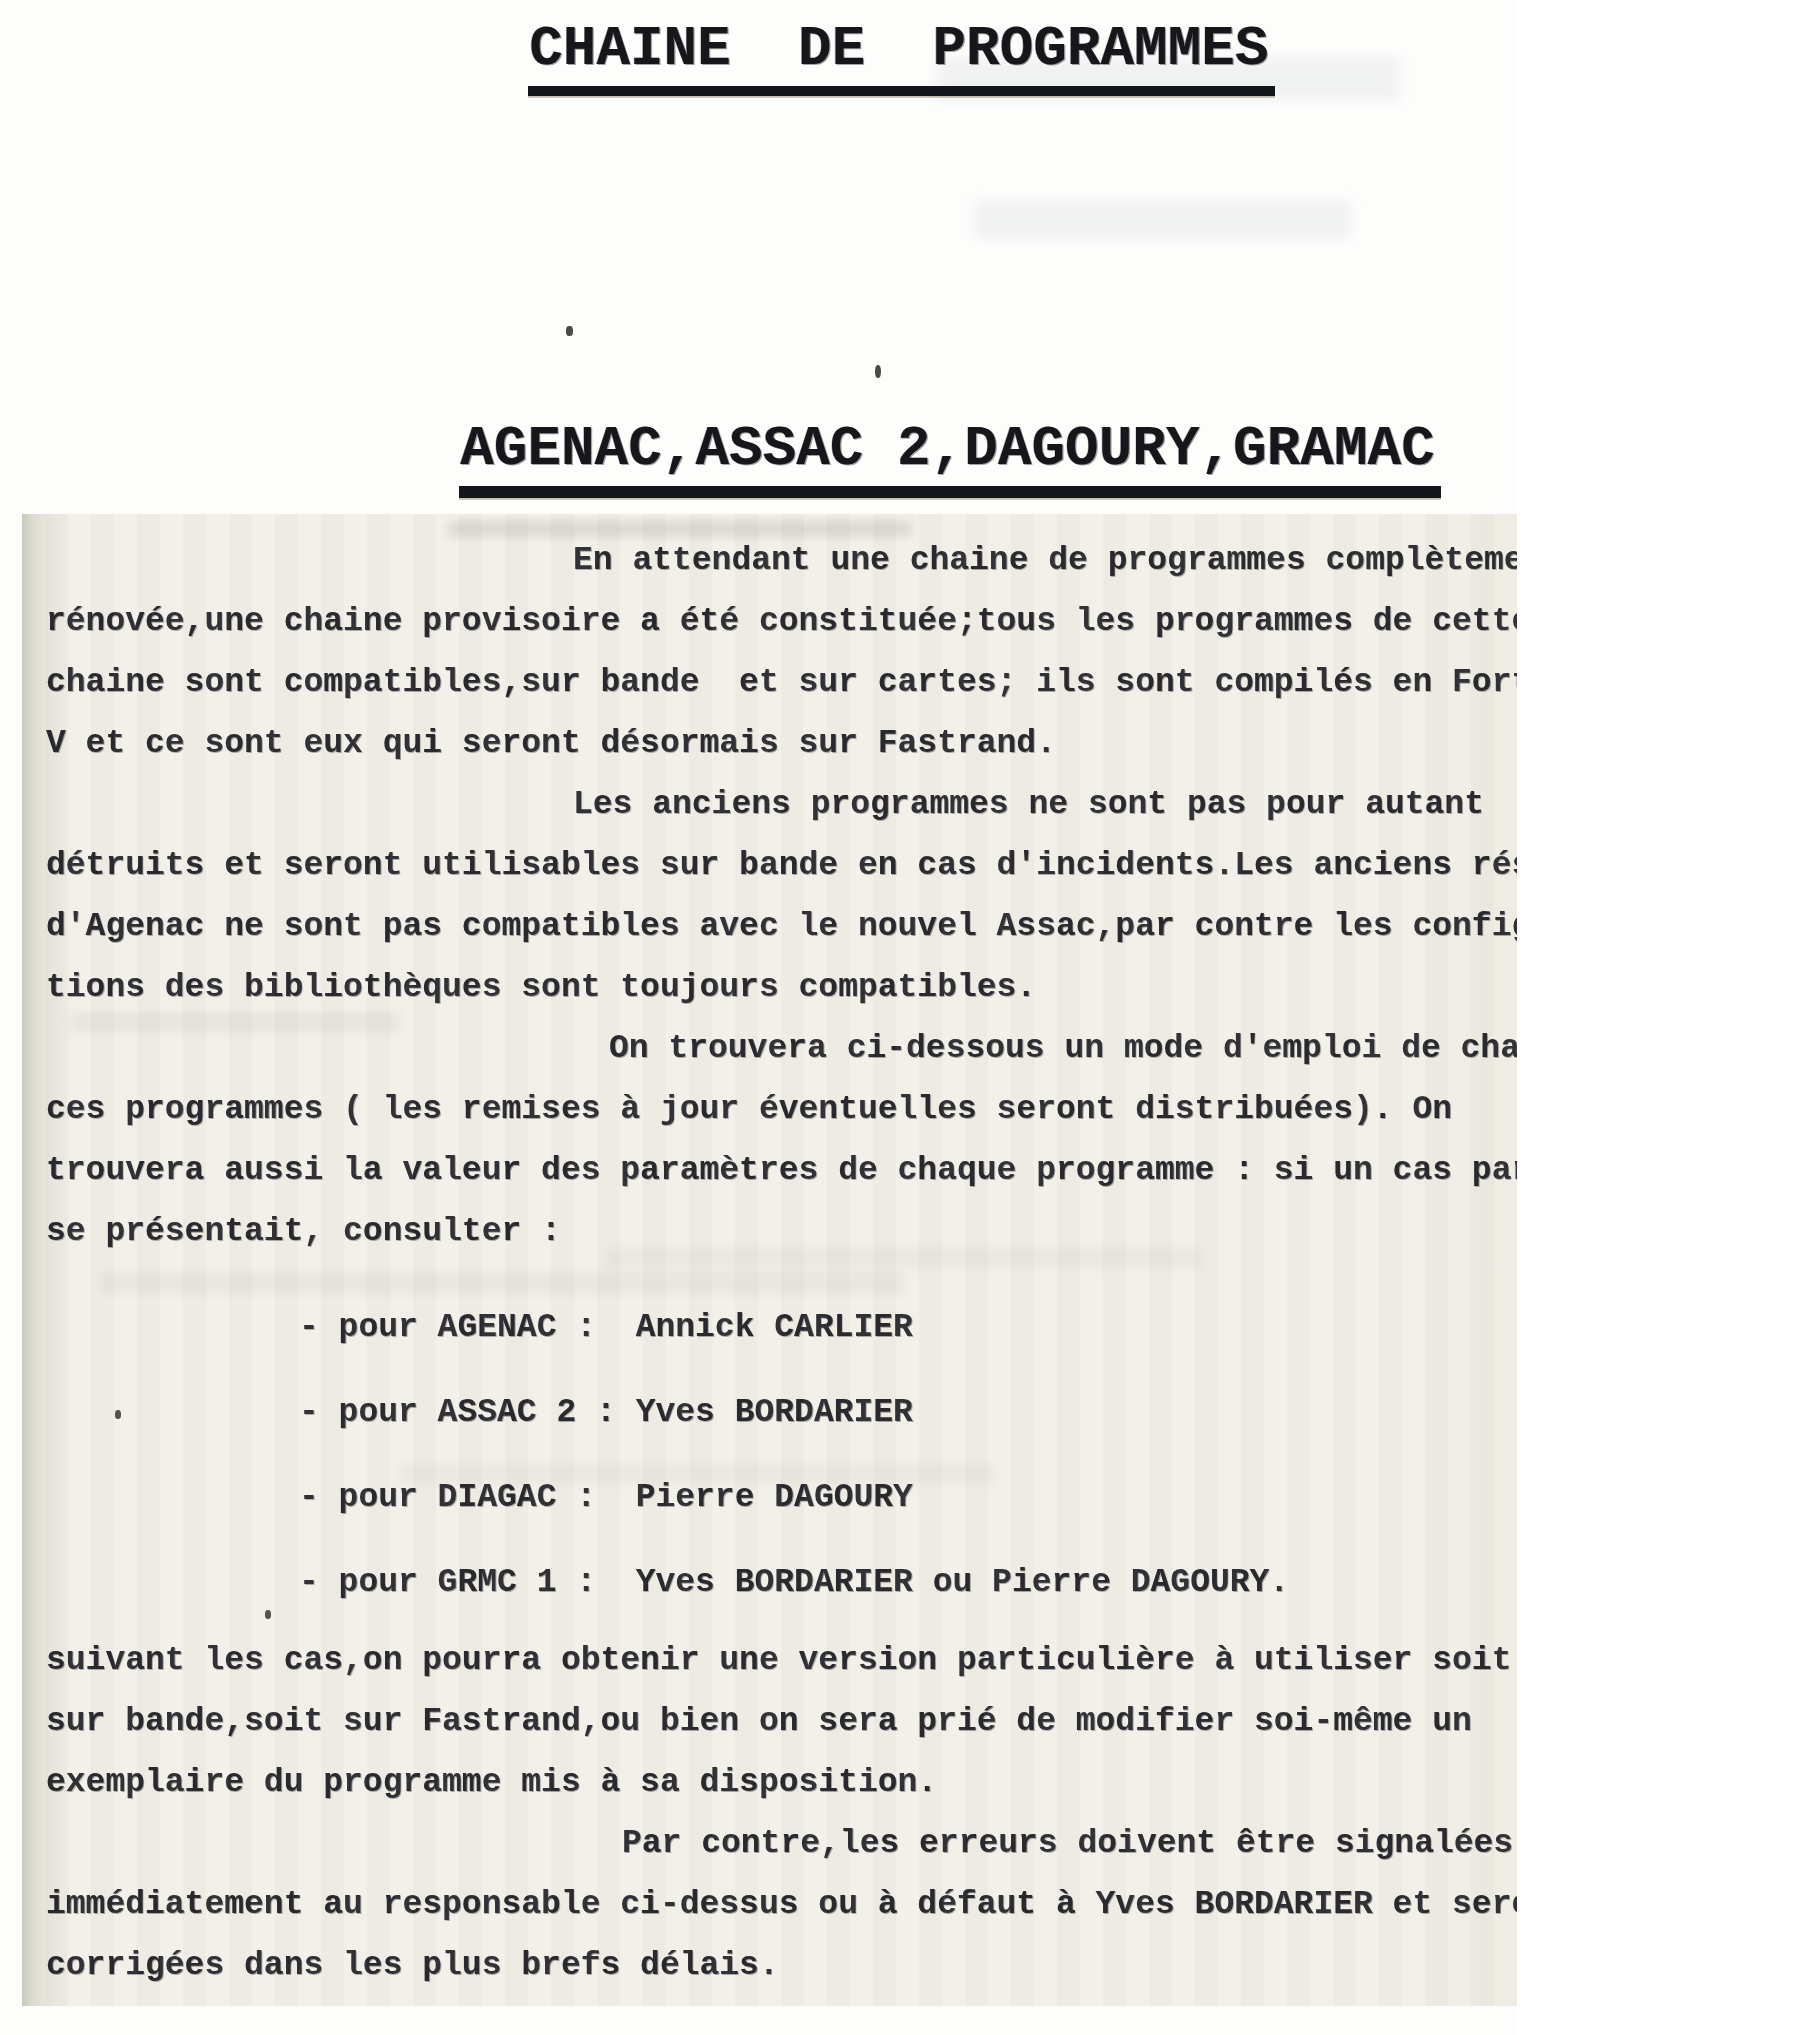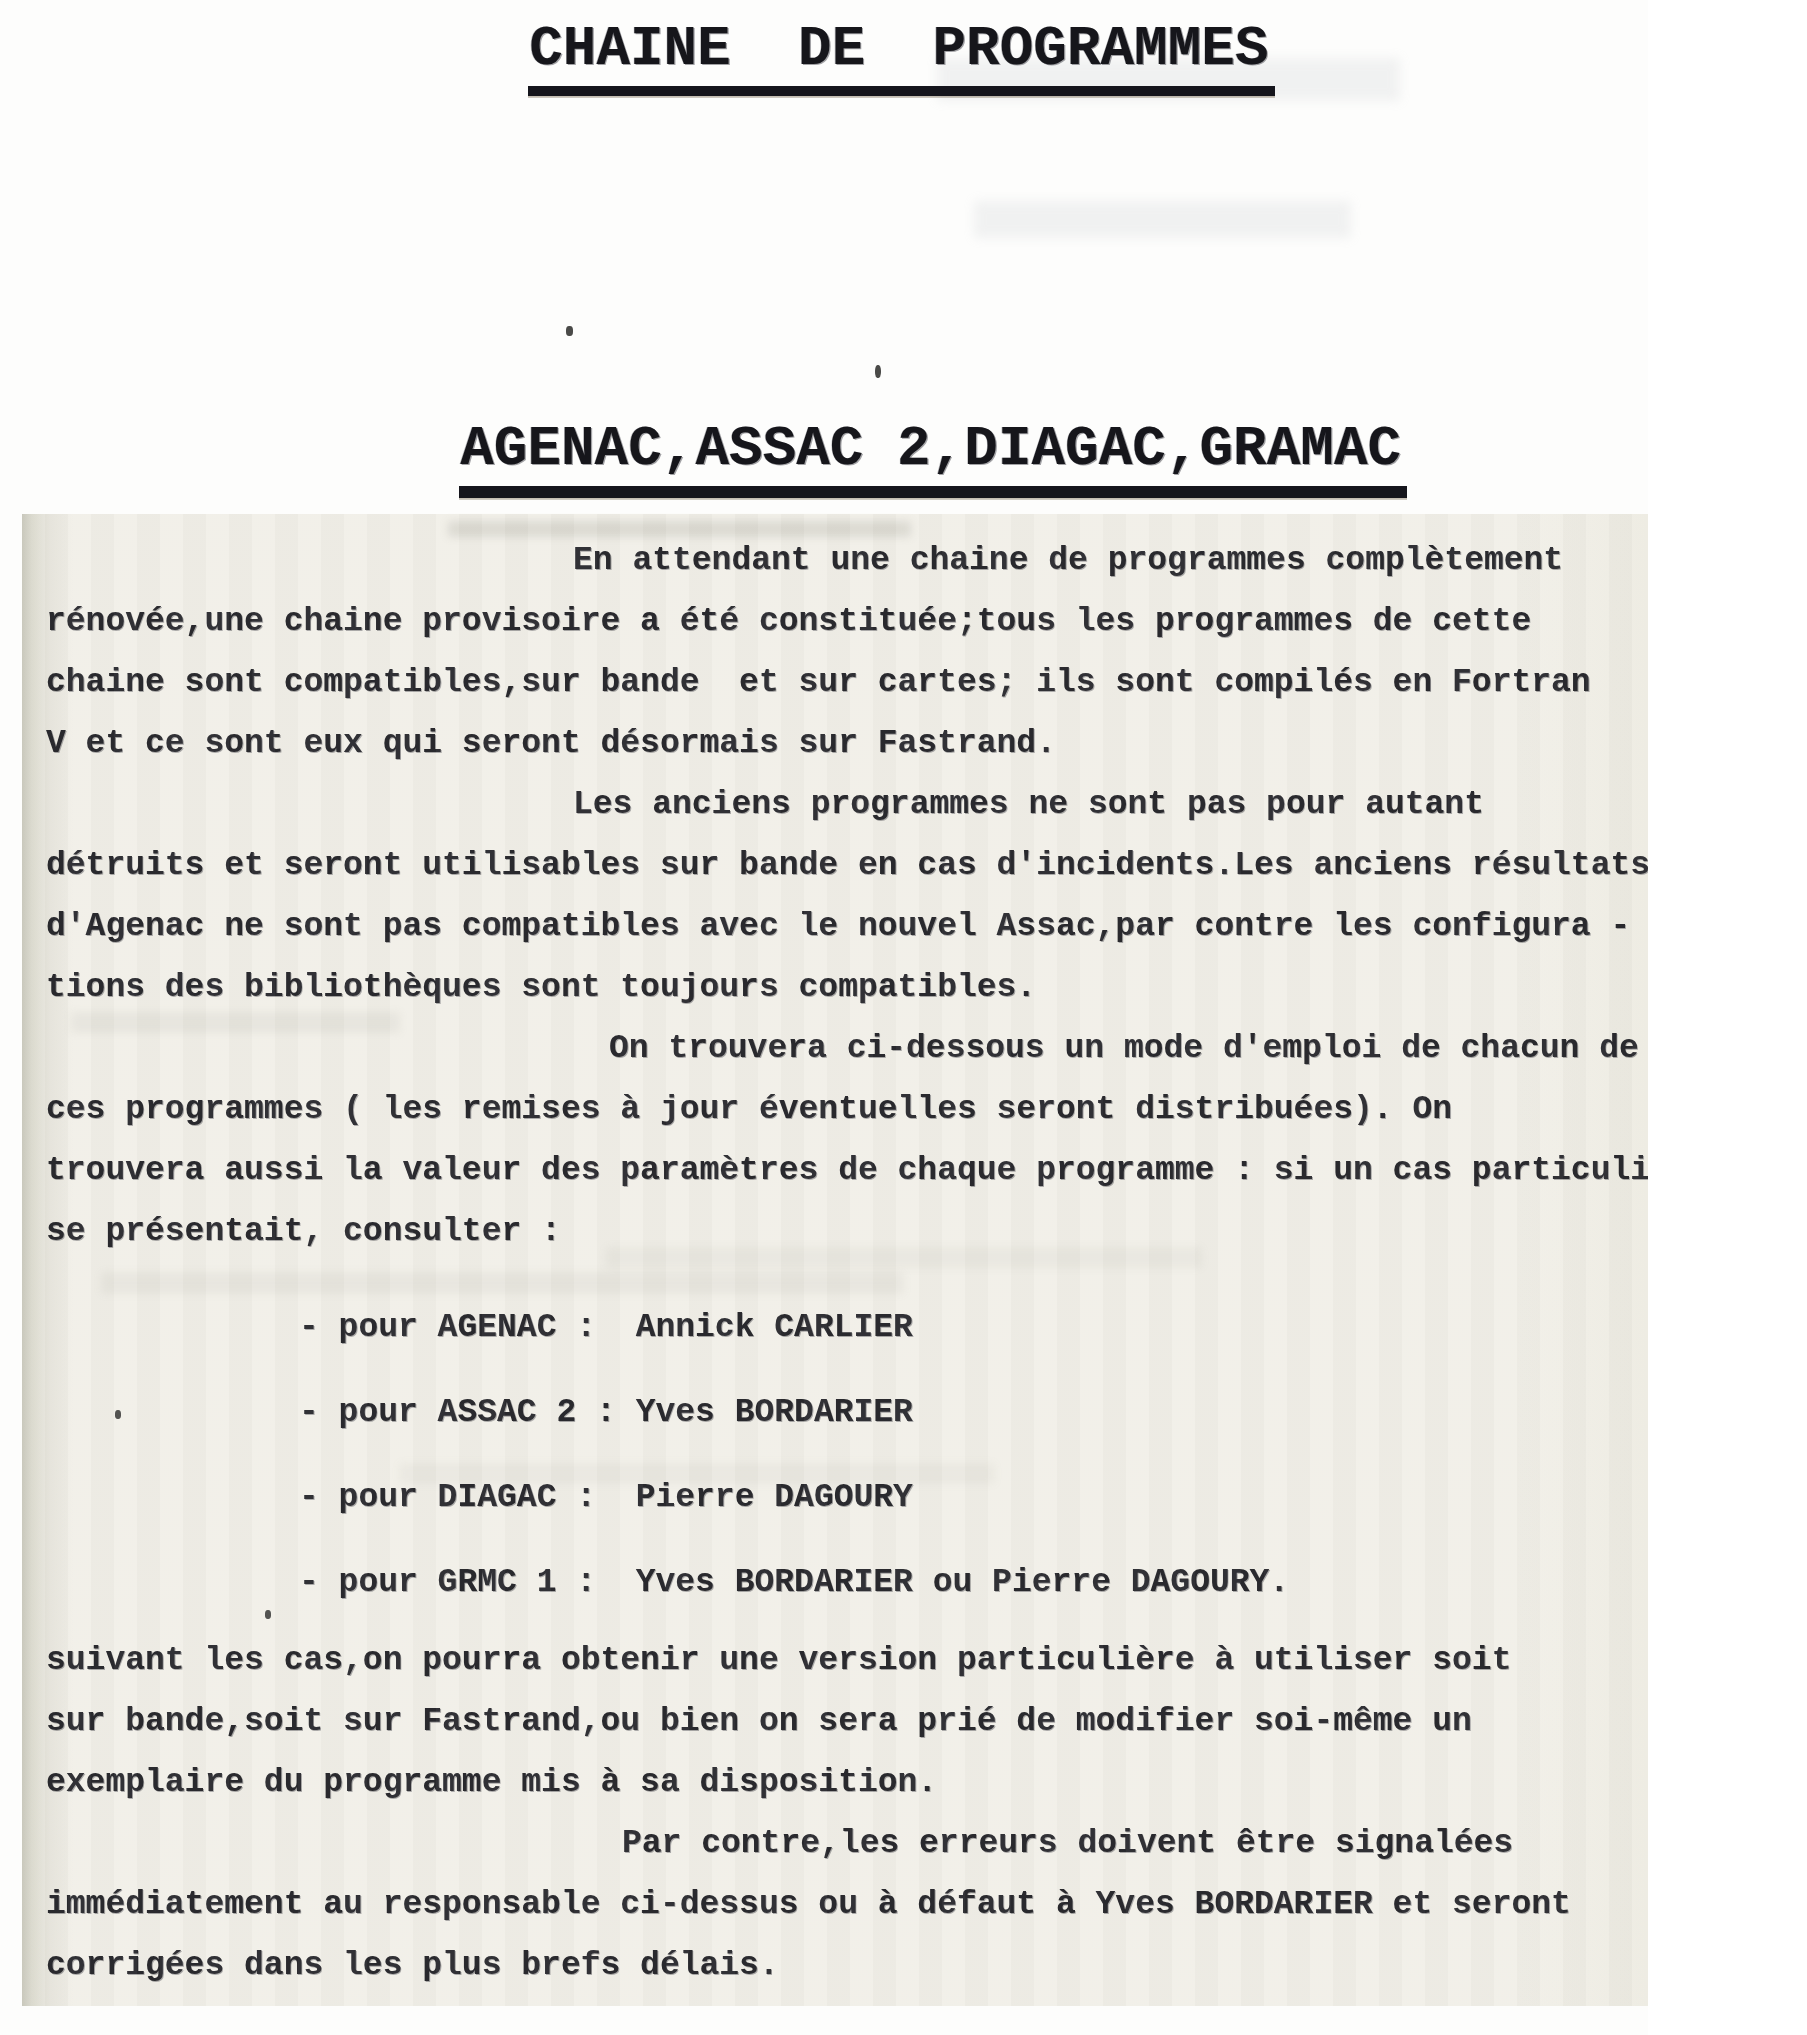"CHAINE DE PROGRAMMES" .page { width: 1648px -> 1517px }
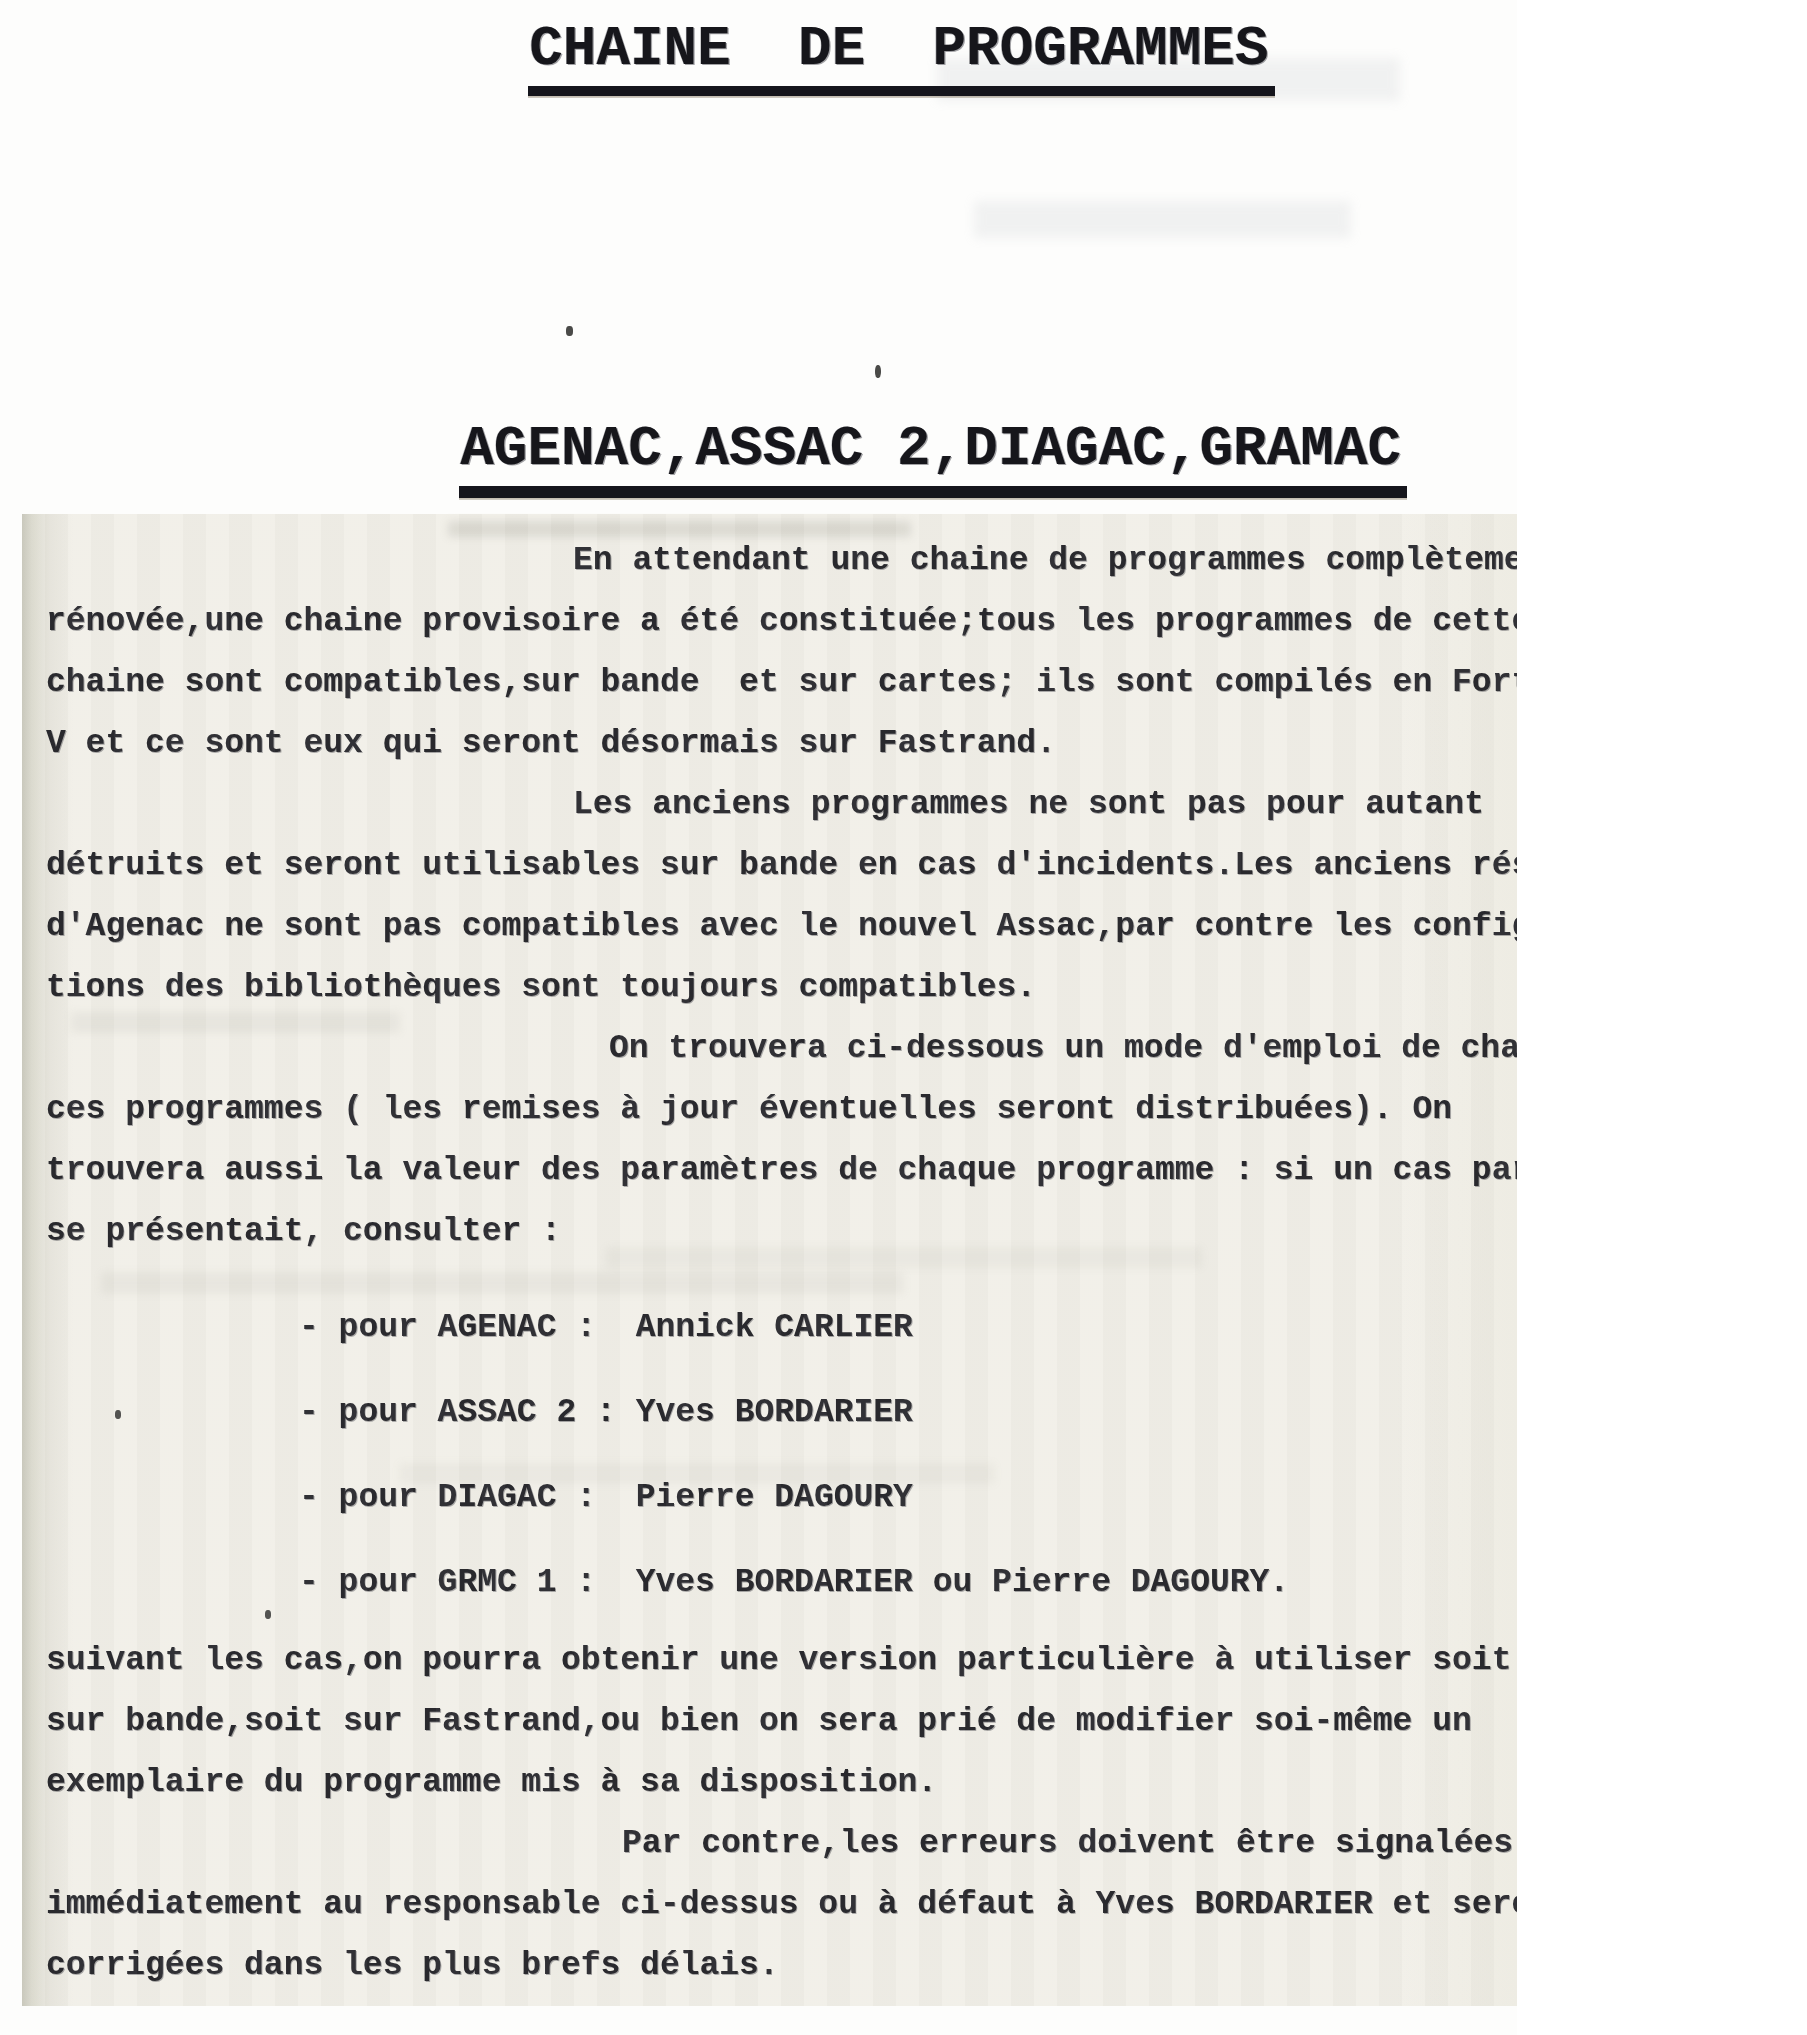"AGENAC,ASSAC 2,DIAGAC,GRAMAC" div.t { text: 2,DIAGAC,GRAMAC -> 2,DAGOURY,GRAMAC }
